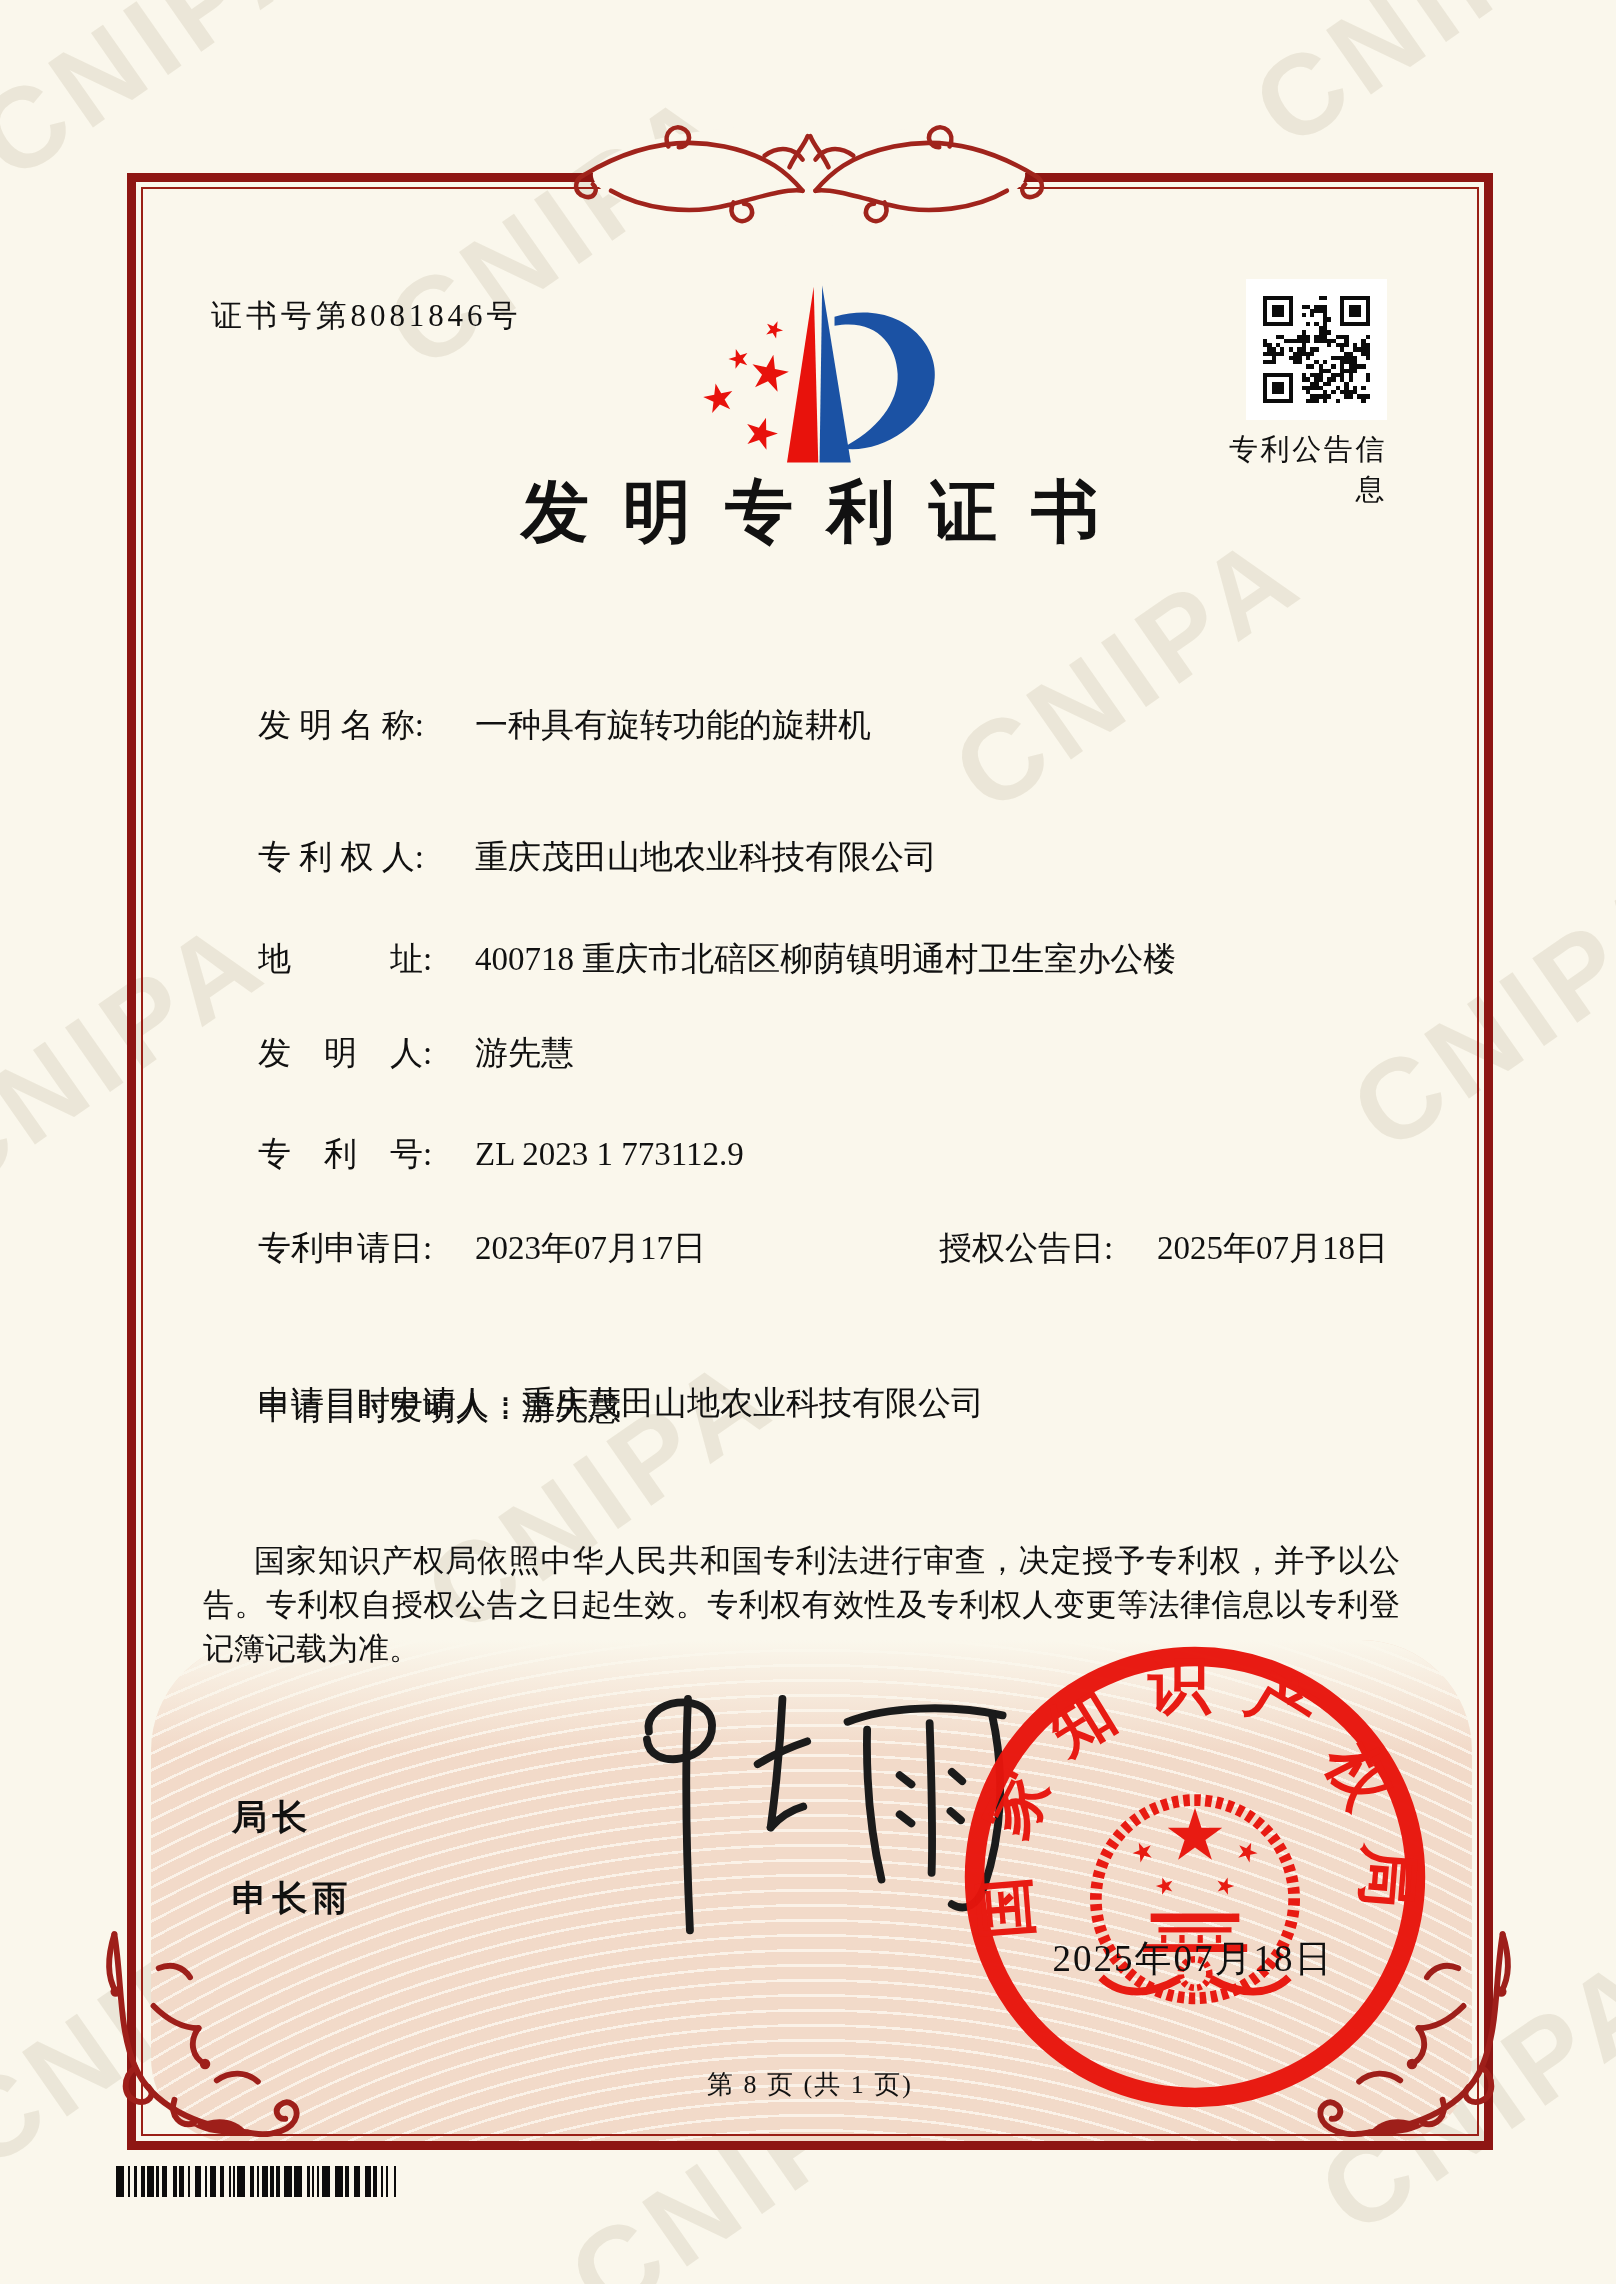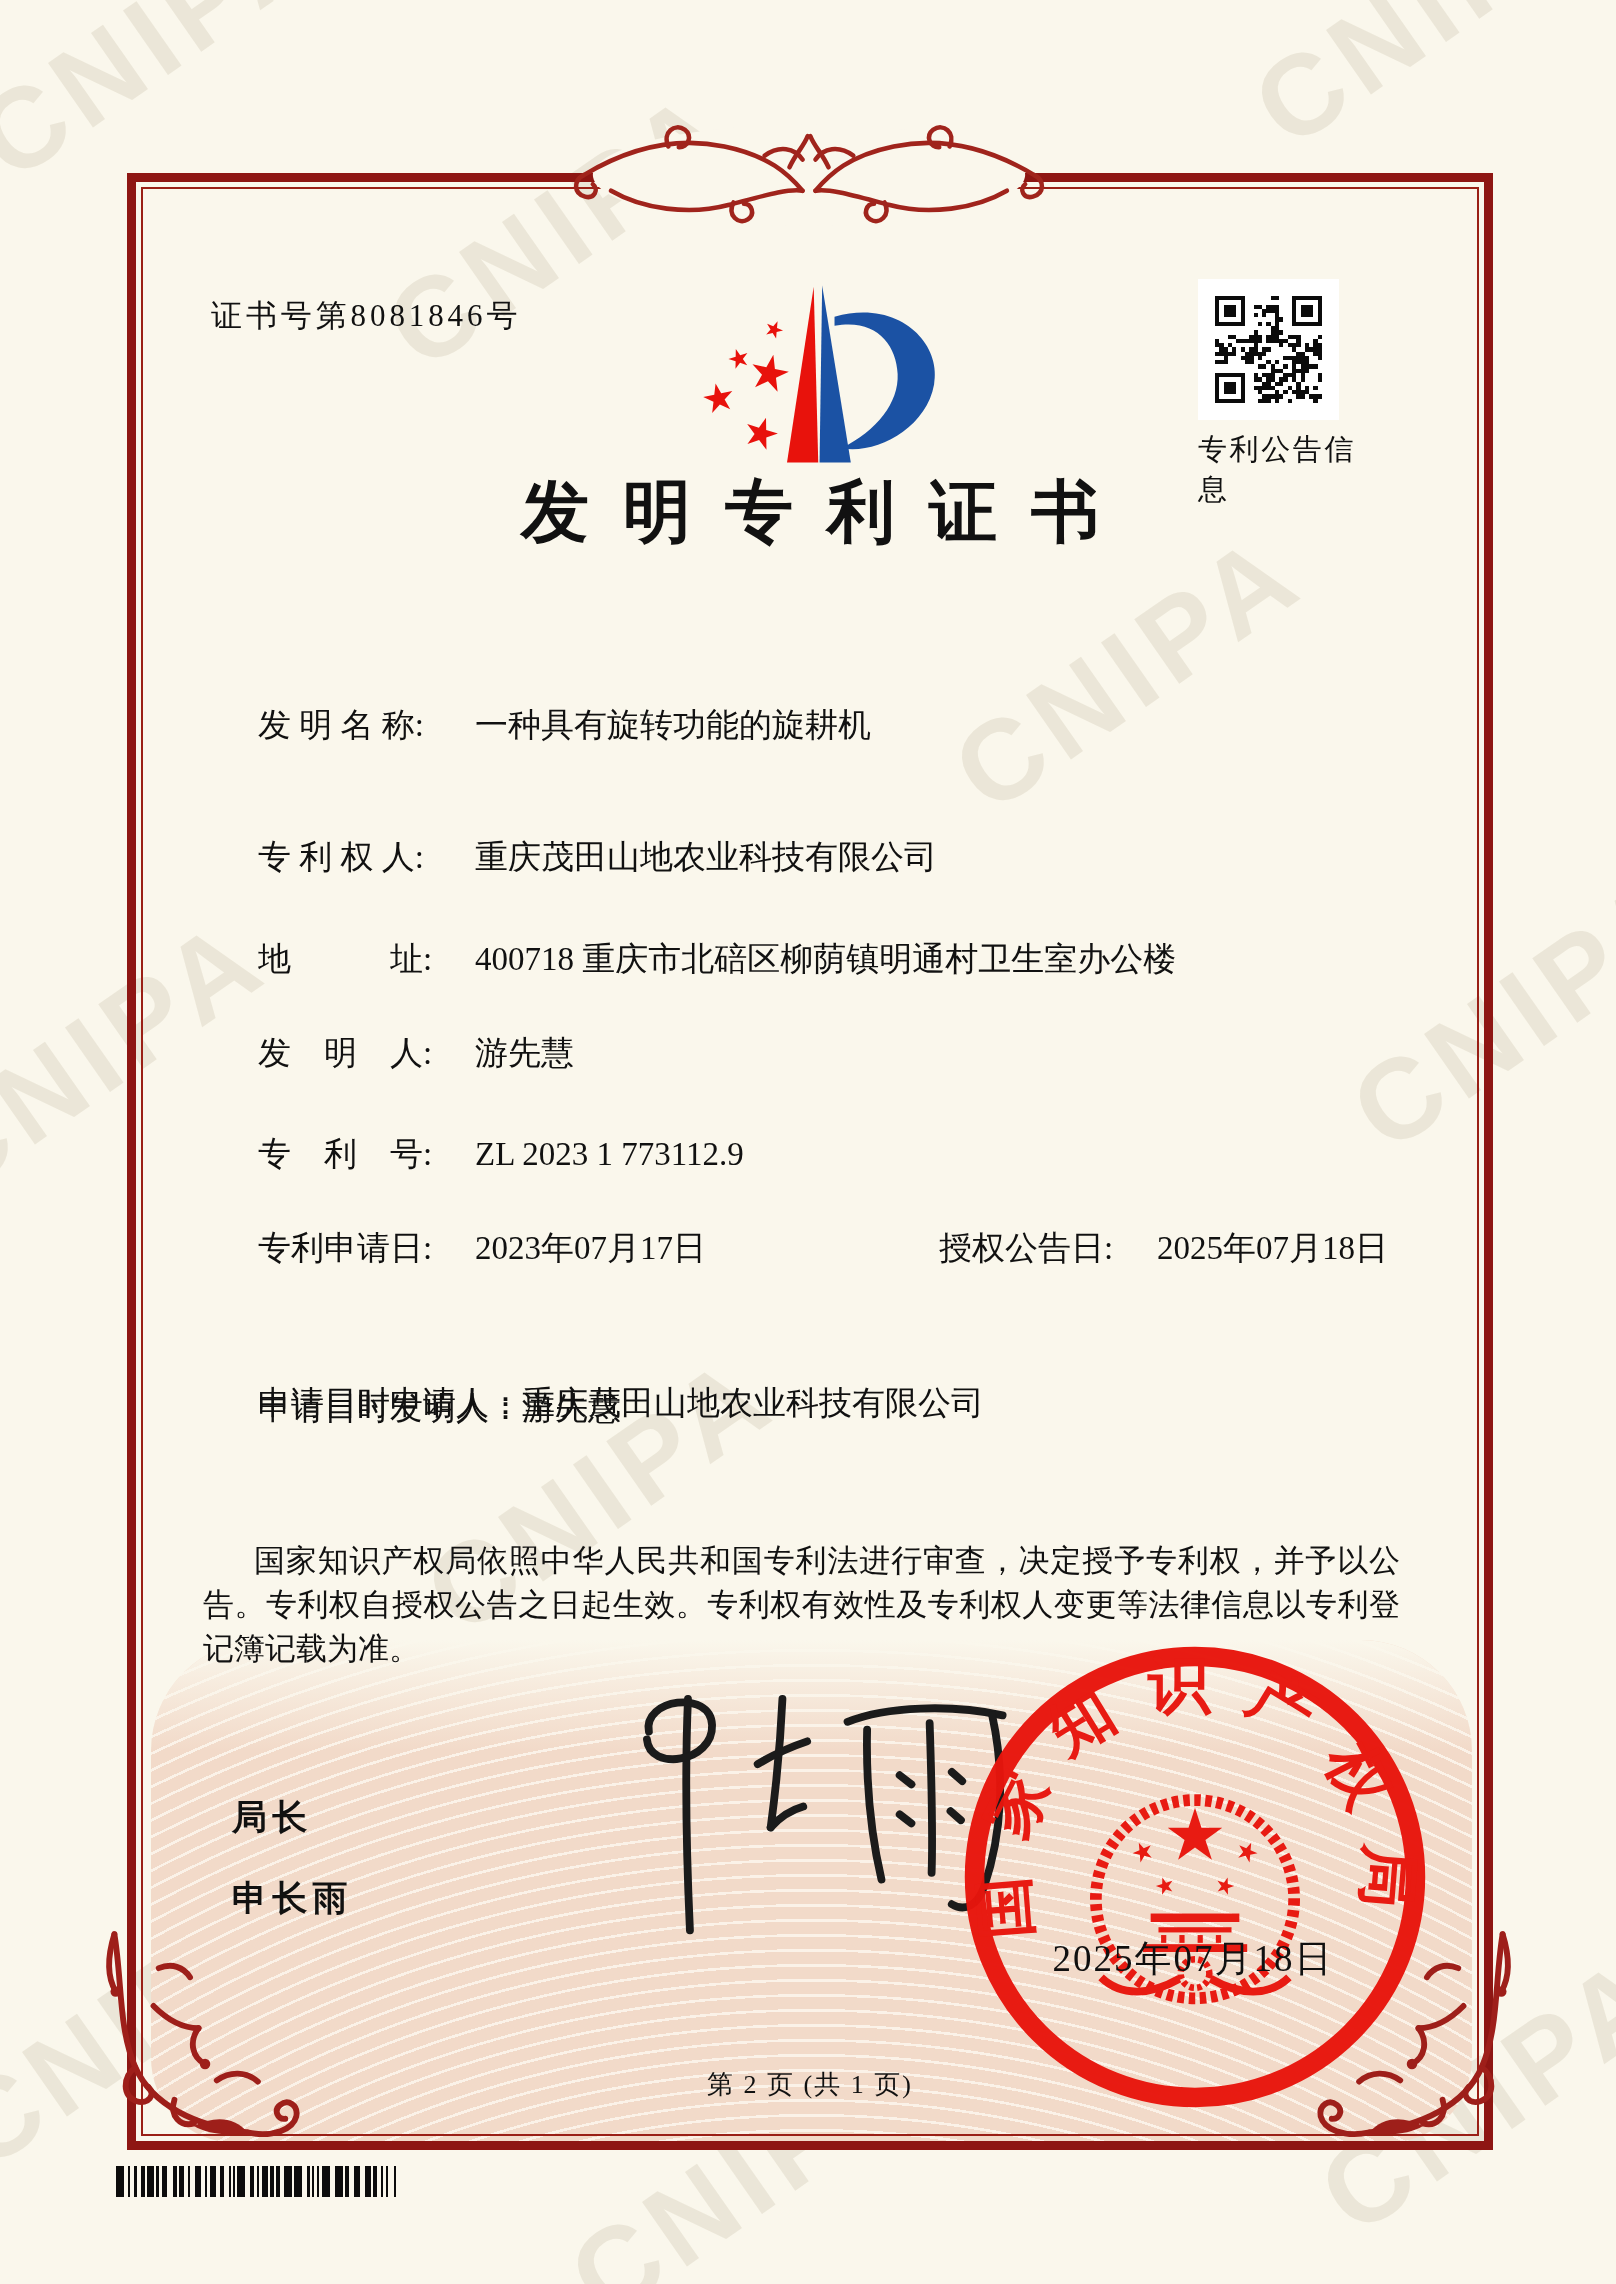"专利公告信息" .qr-block { text-align: left -> right }
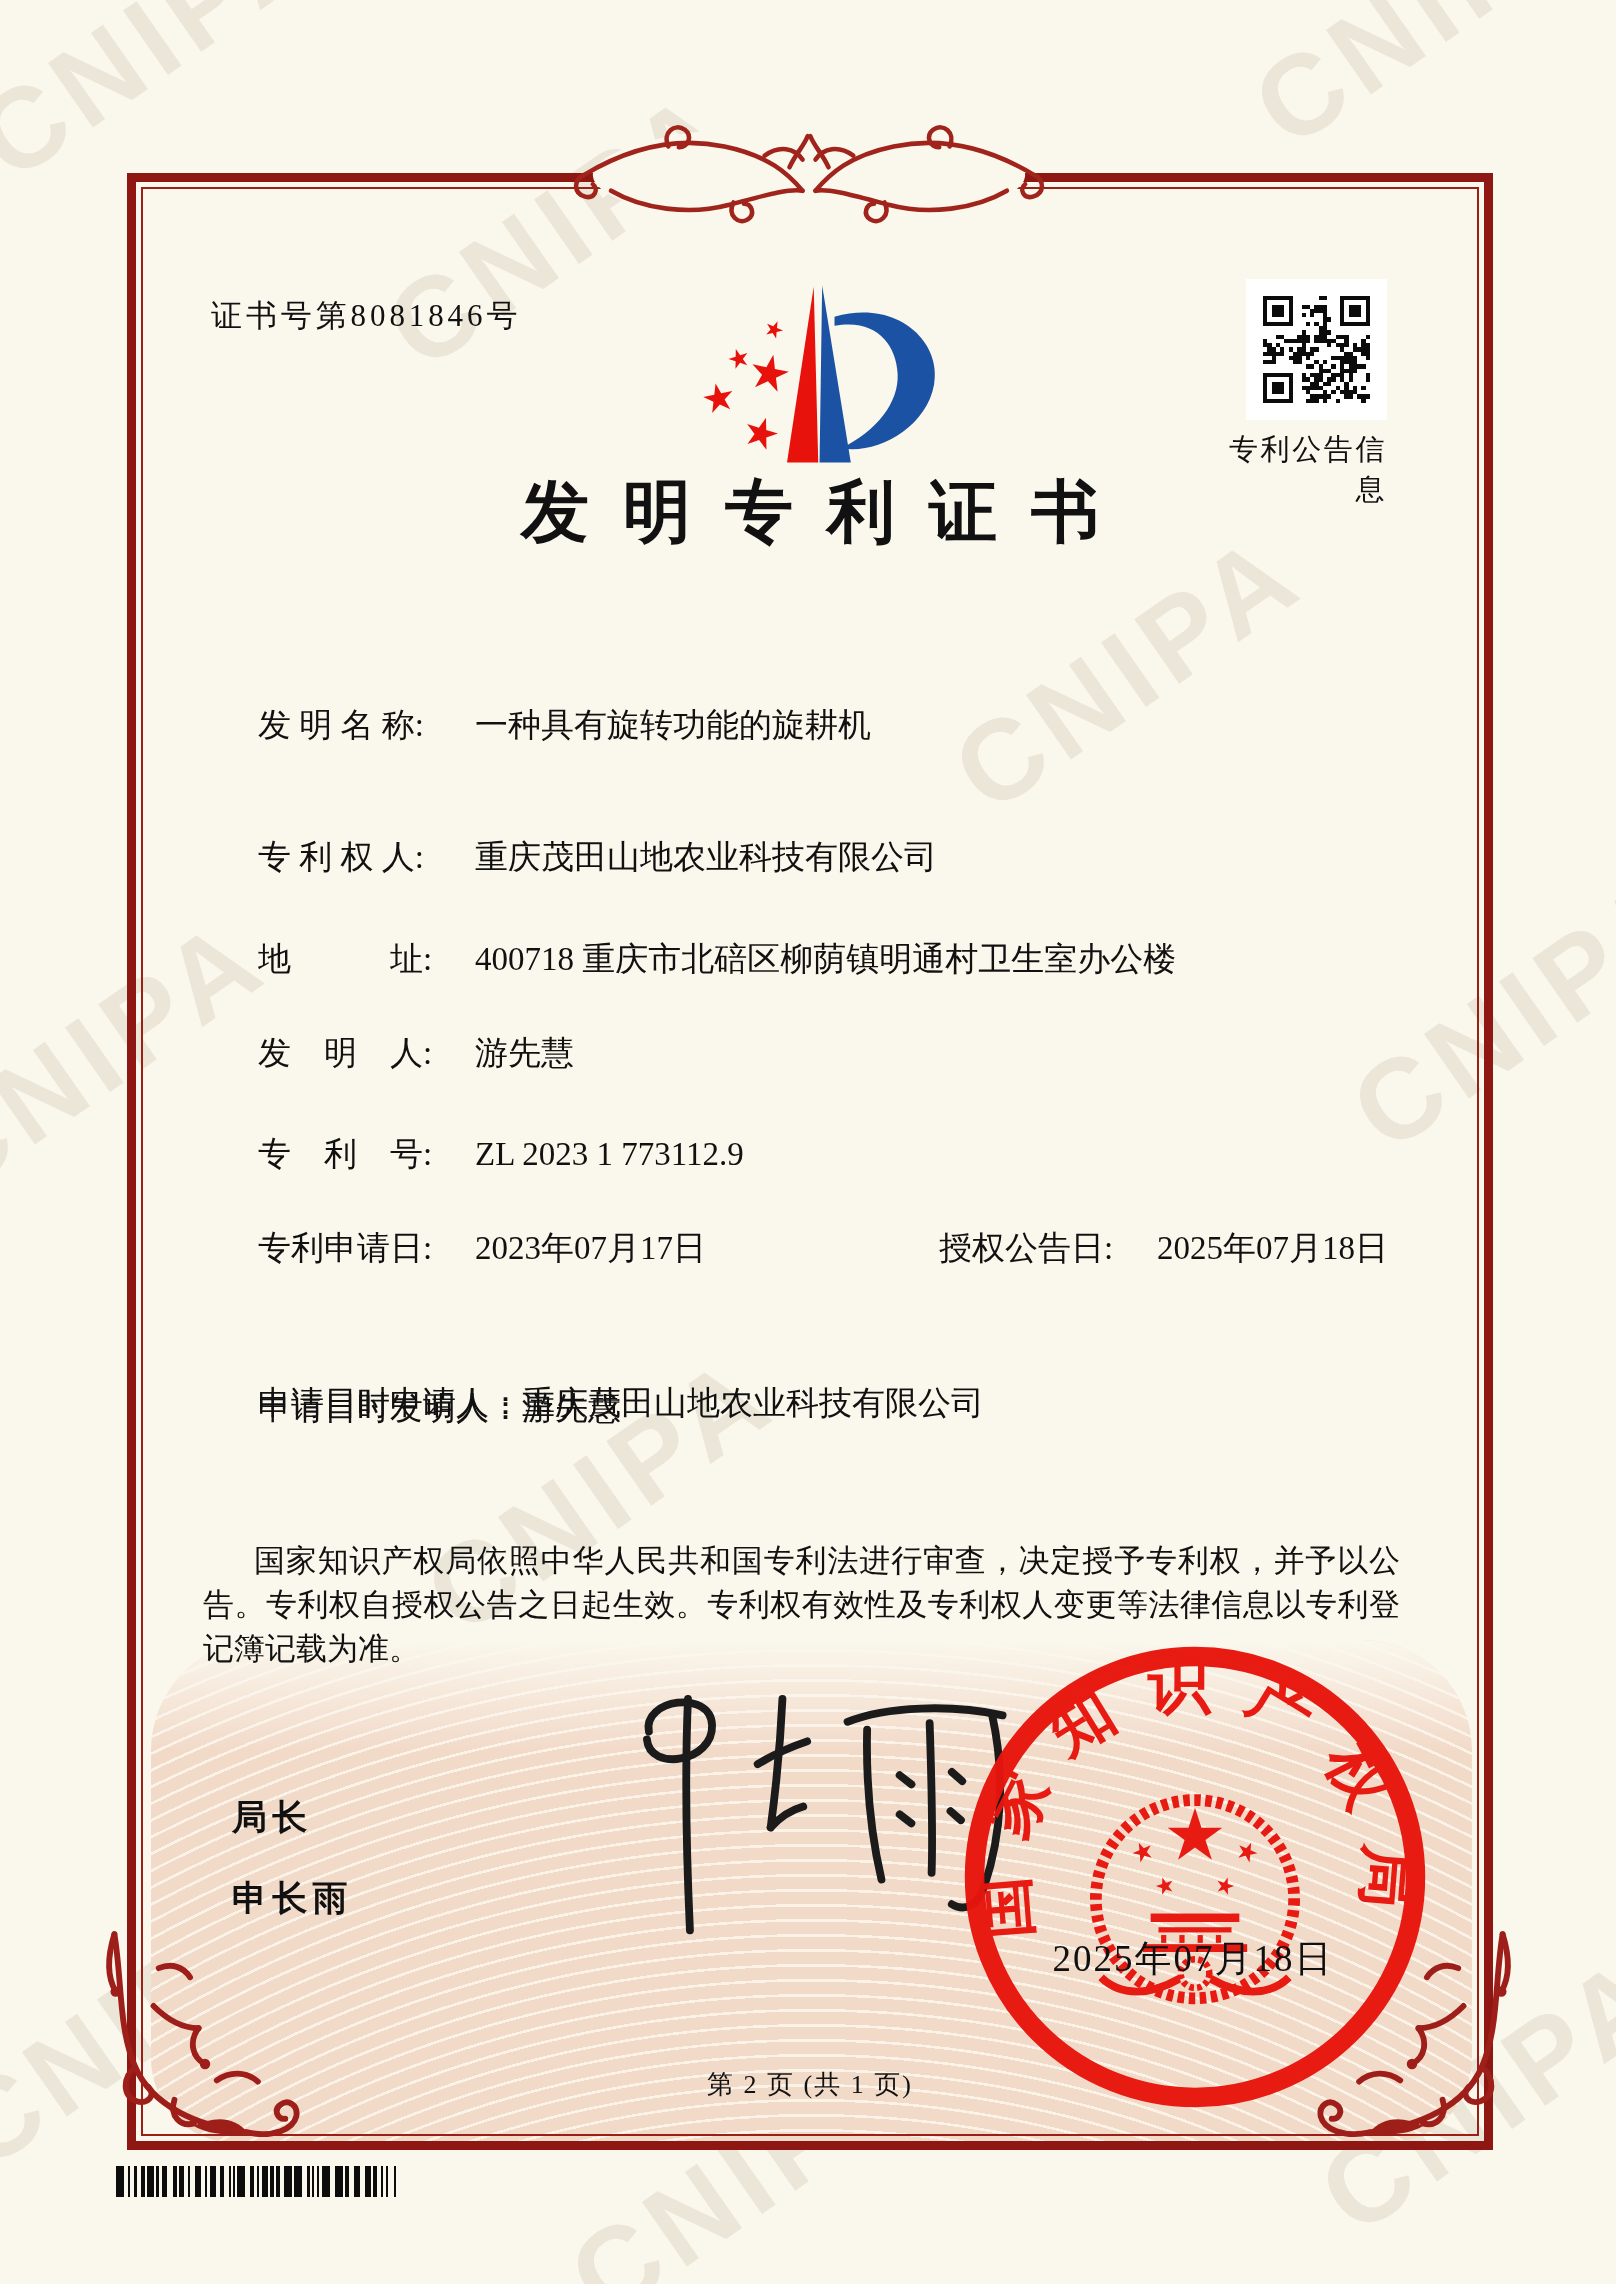"第 2 页 (共 1" div.footer { text: 2 -> 8 }
